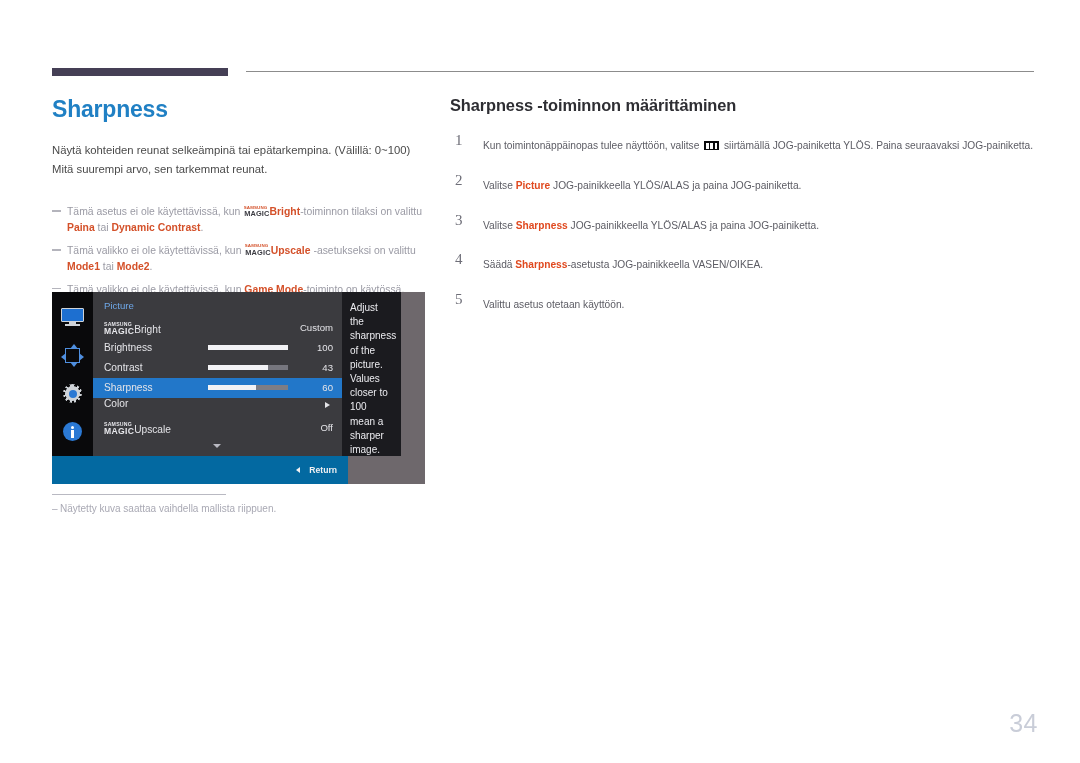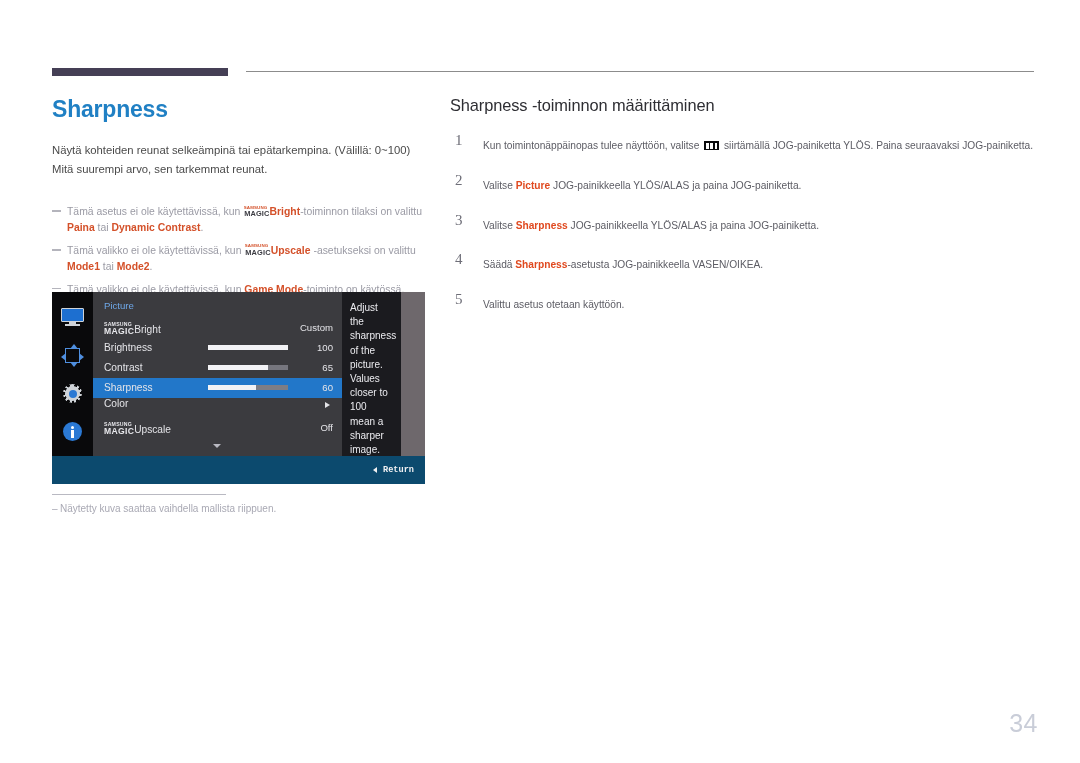"Sharpness -toiminnon määrittäminen" .right-title { font-weight: normal -> bold }
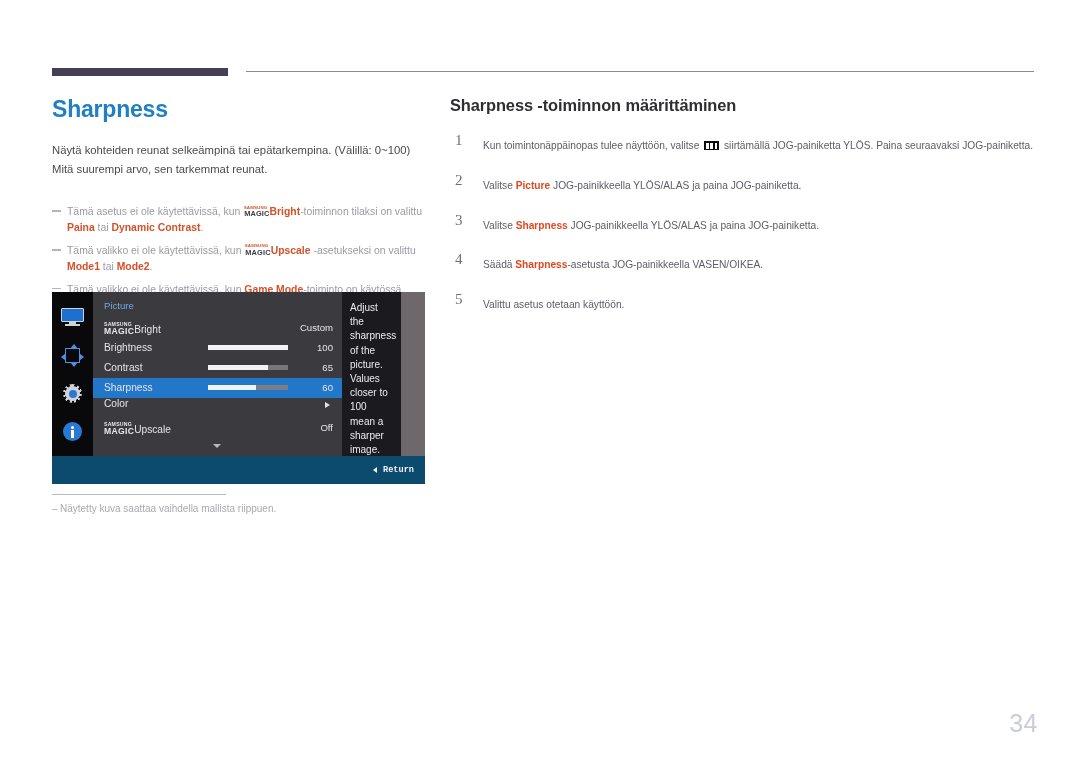"65" span.val { text: 65 -> 43 }
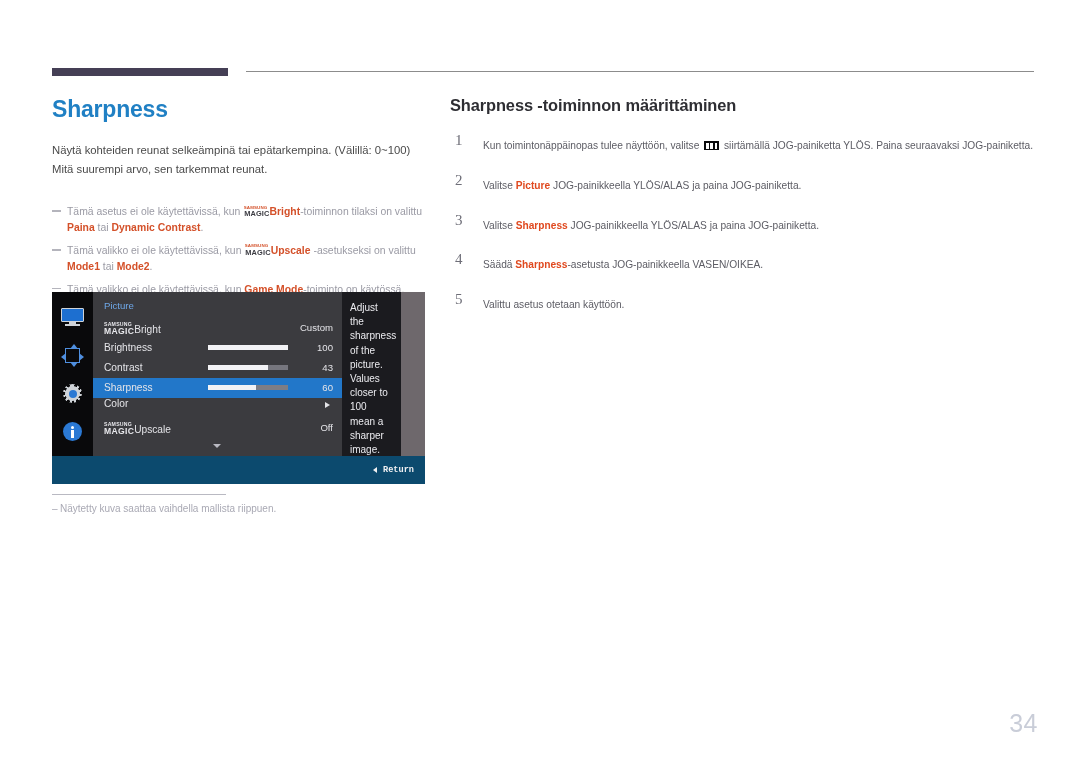"Return" .osd-bottom { background: #0c4a6e -> #0369a1; font-family: Liberation Mono, monospace -> none; width: 373px -> 296px }
